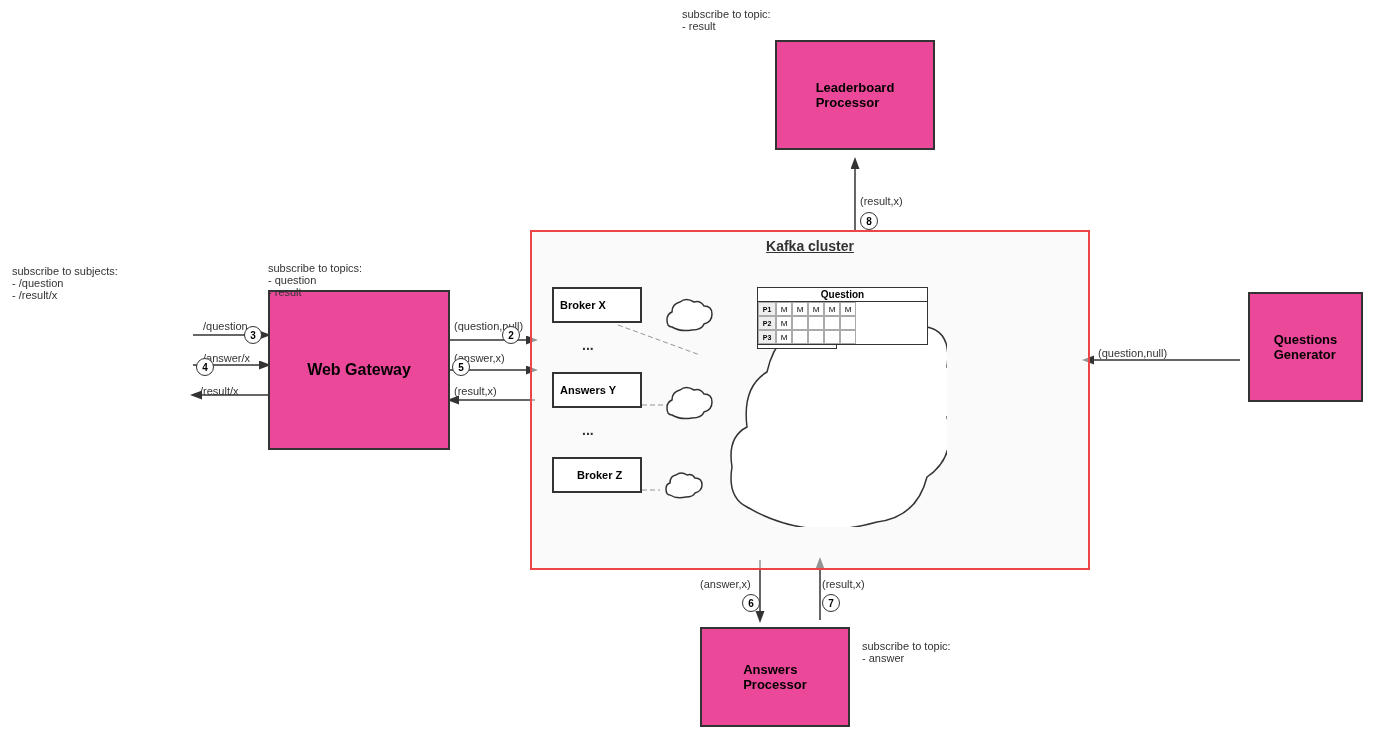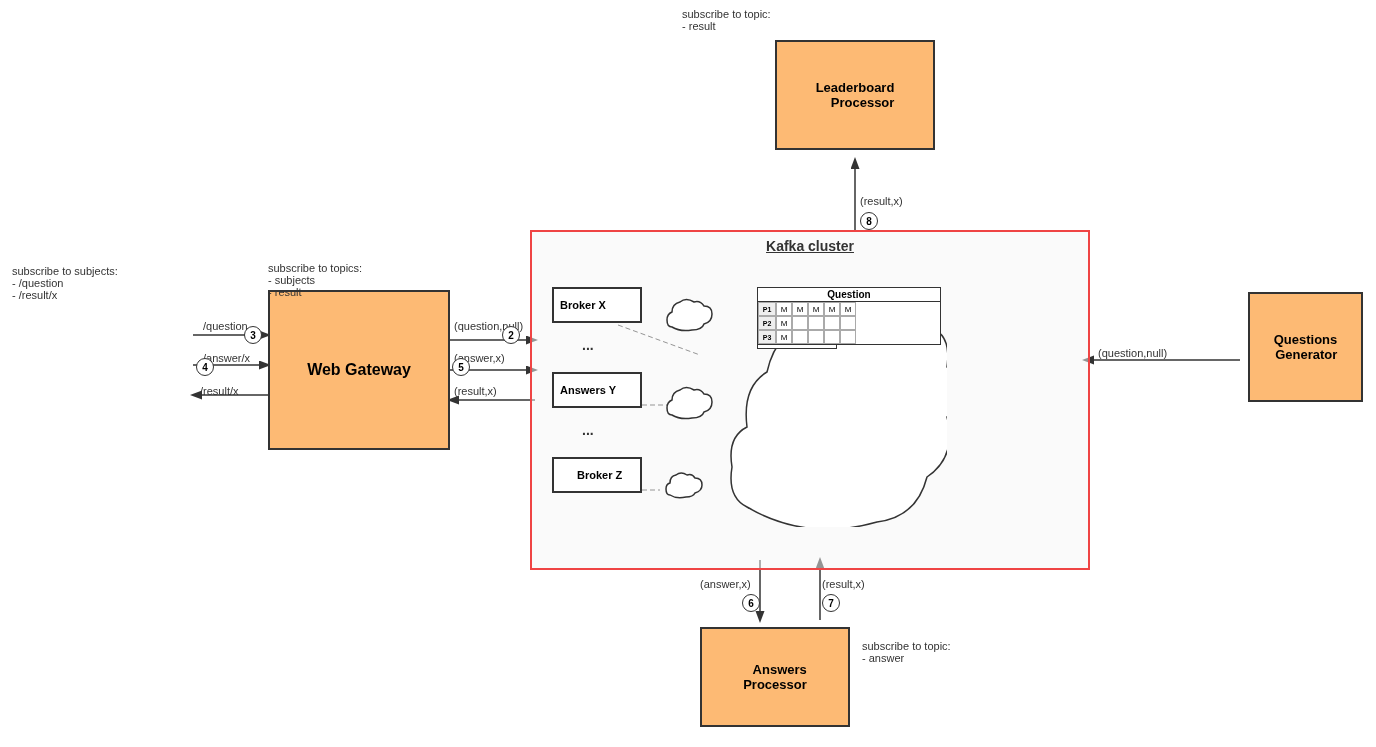"Leaderboard" .box { background: #fdba74 -> #ec4899; text-align: right -> left }
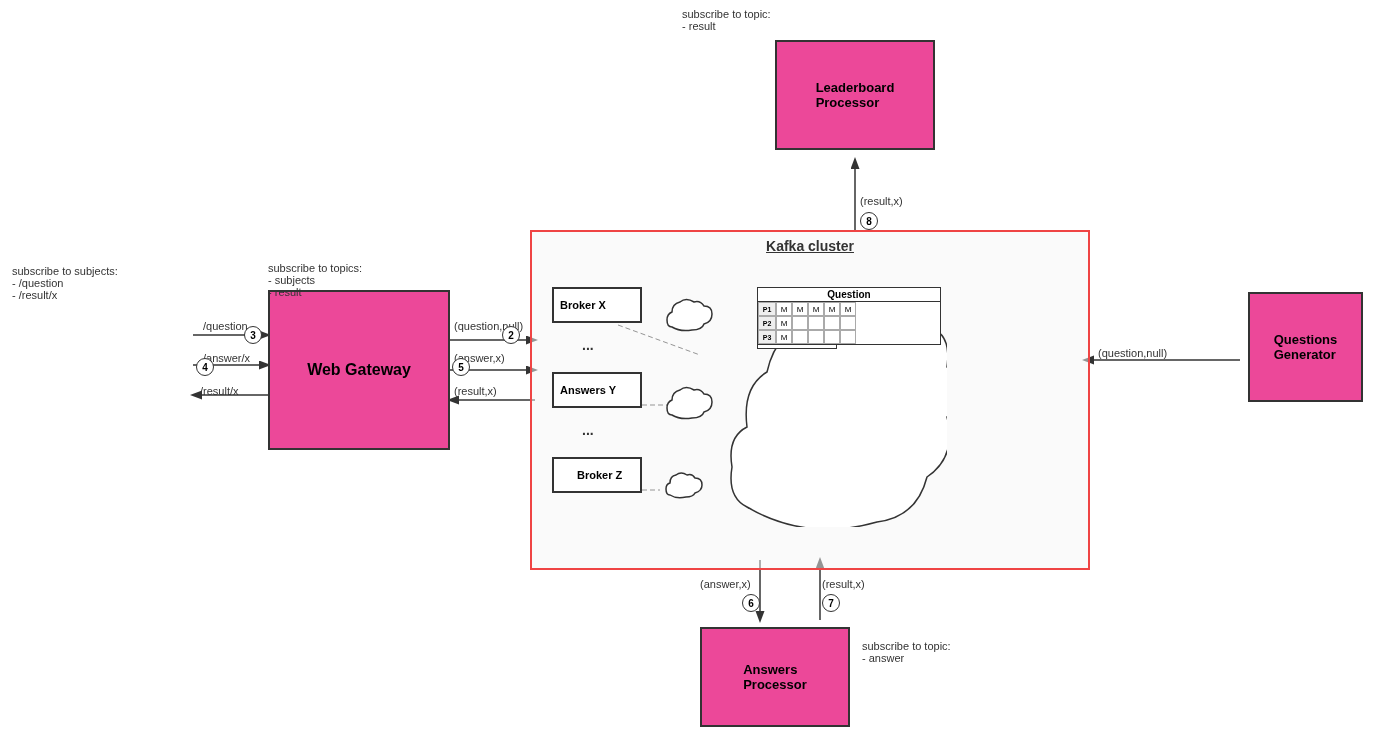"- subjects" div { text: subjects -> question }
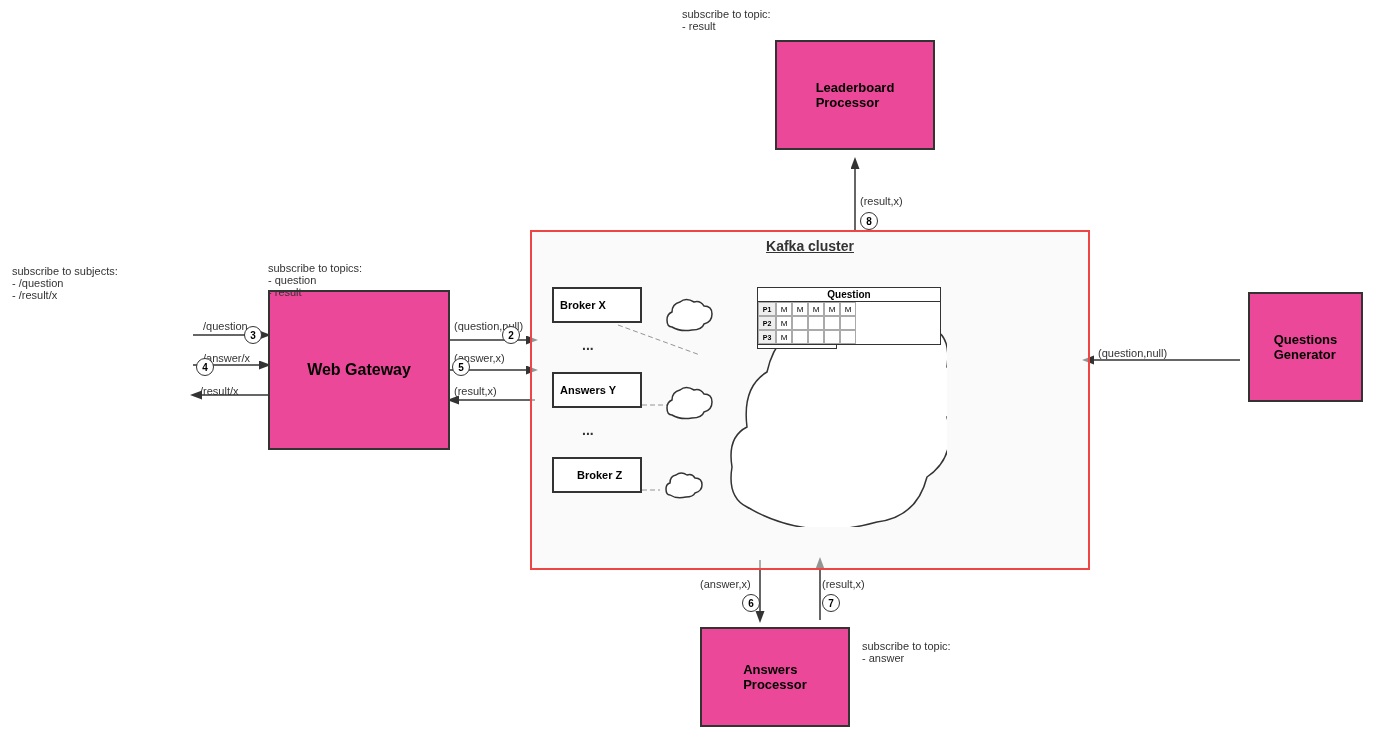"Question" div.question-table { width: 184px -> 171px }
